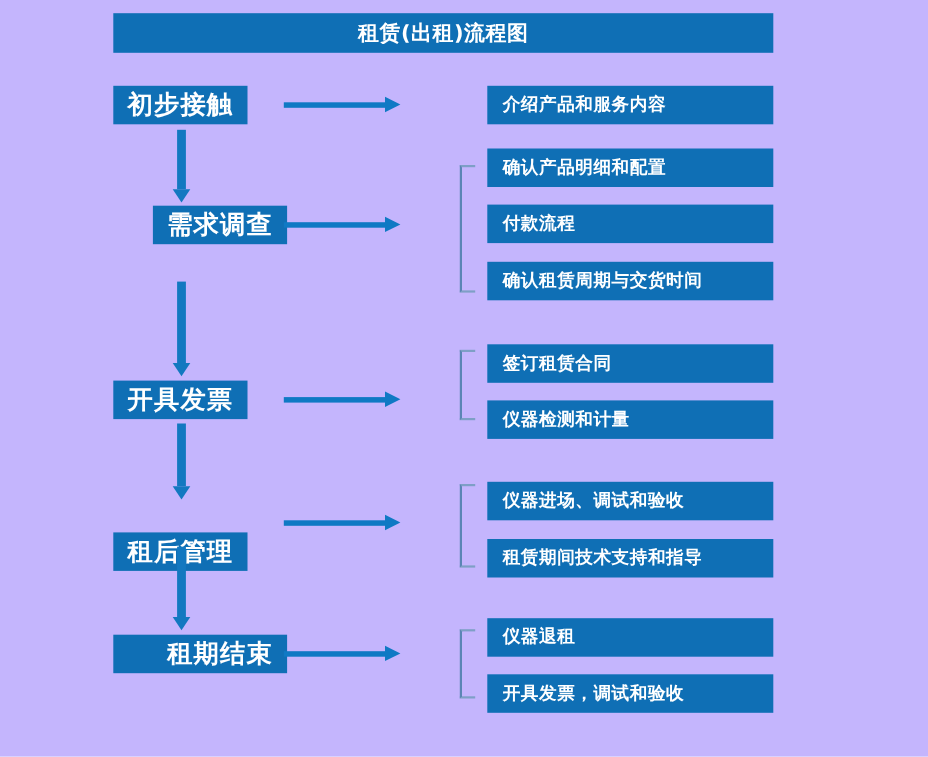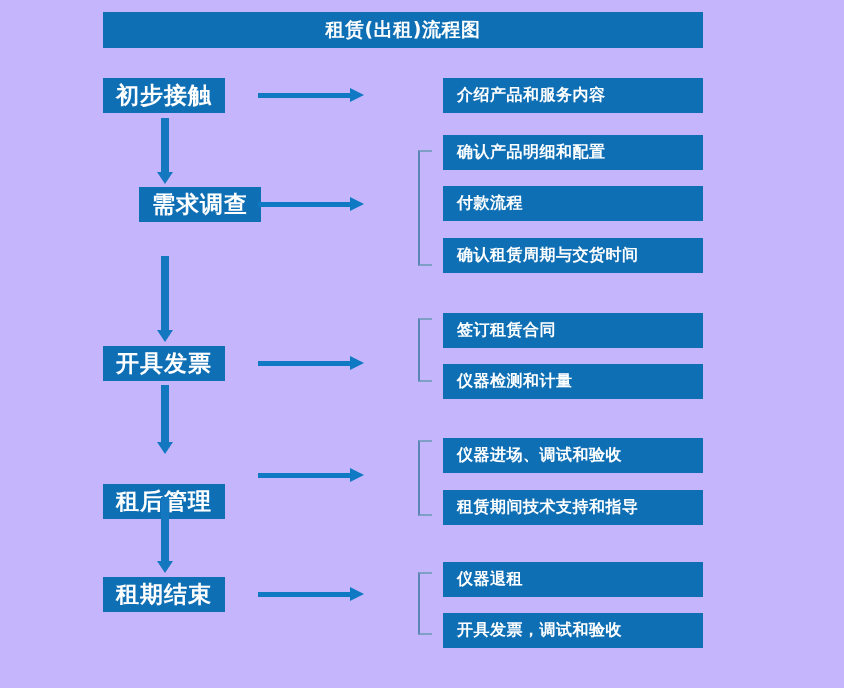"租期结束" div.stage-box { padding-left: none -> 36px }
